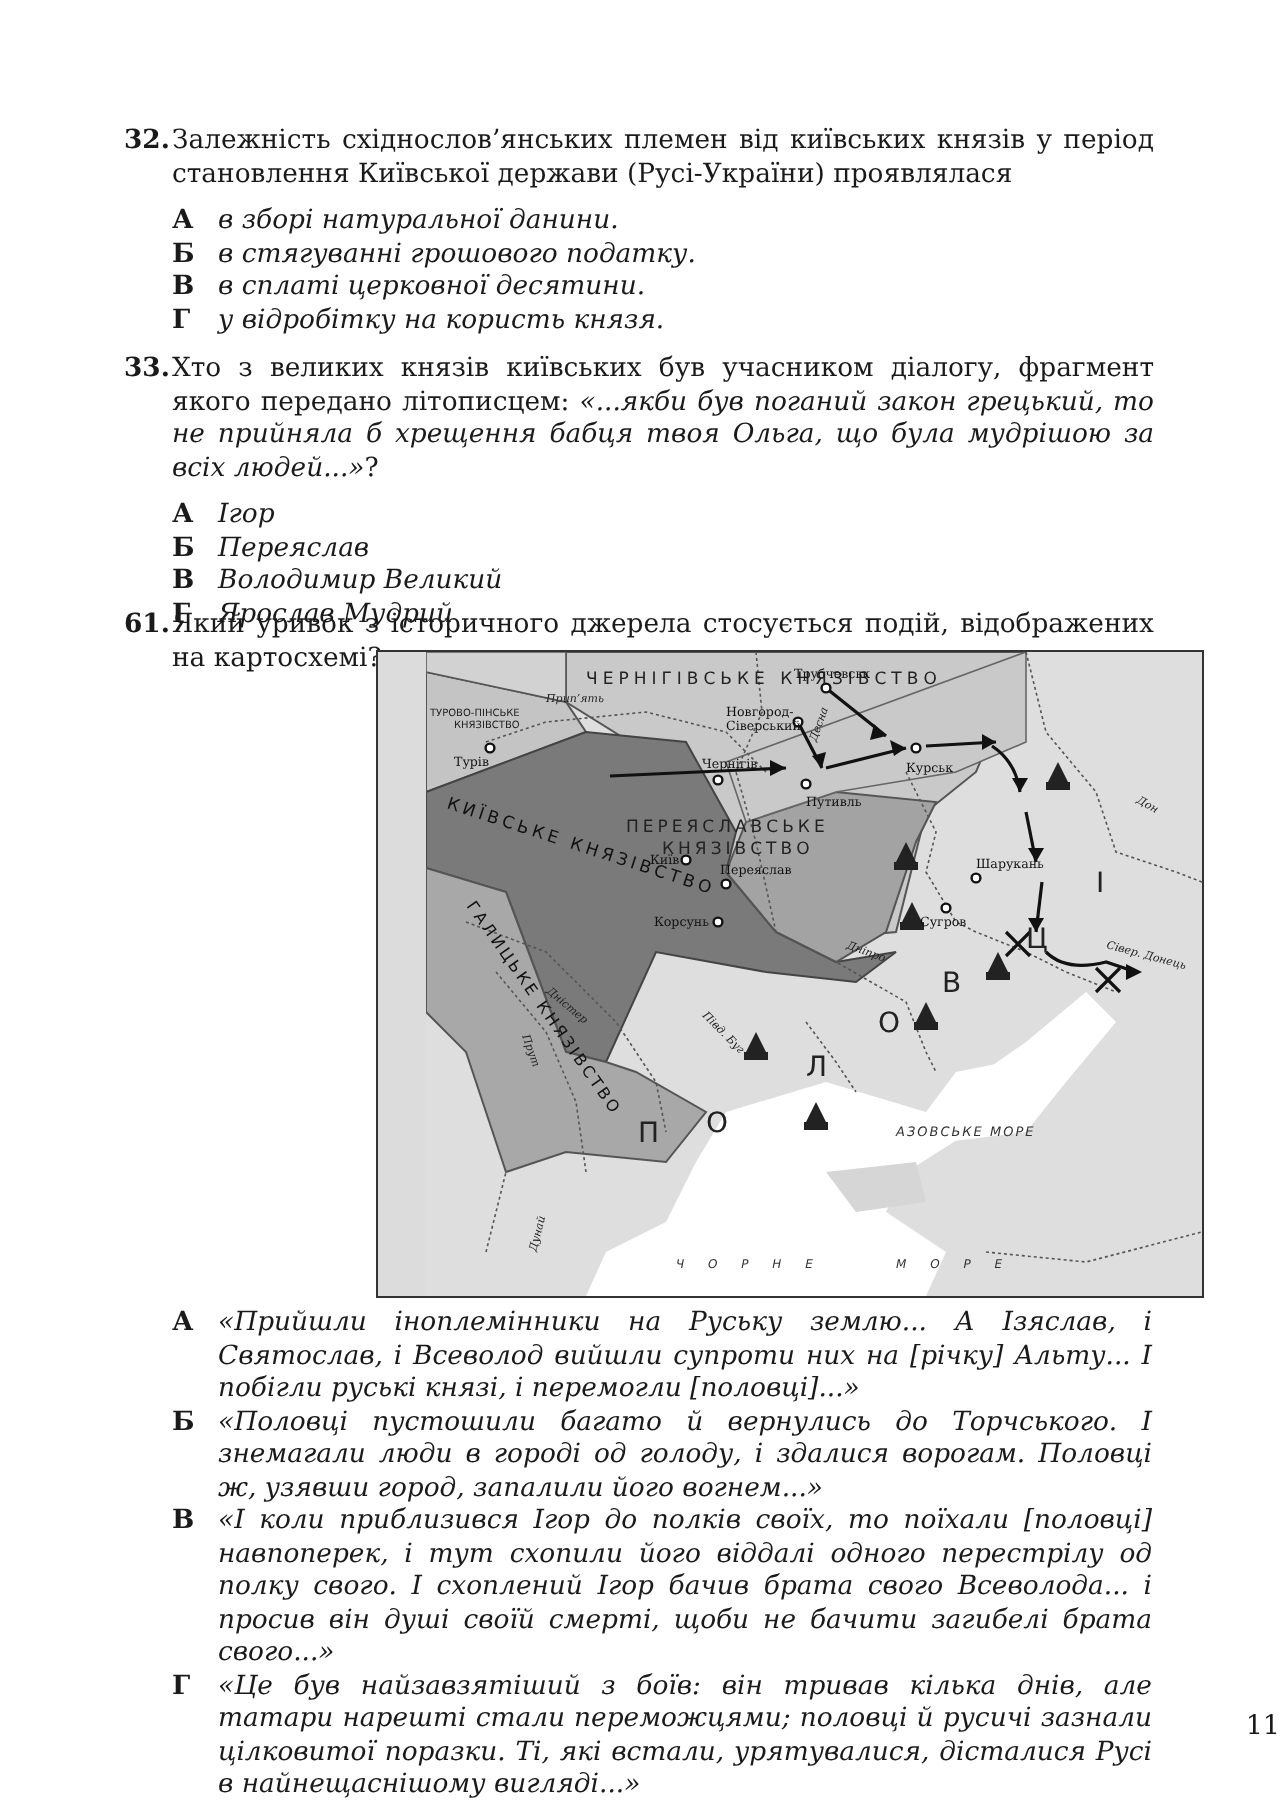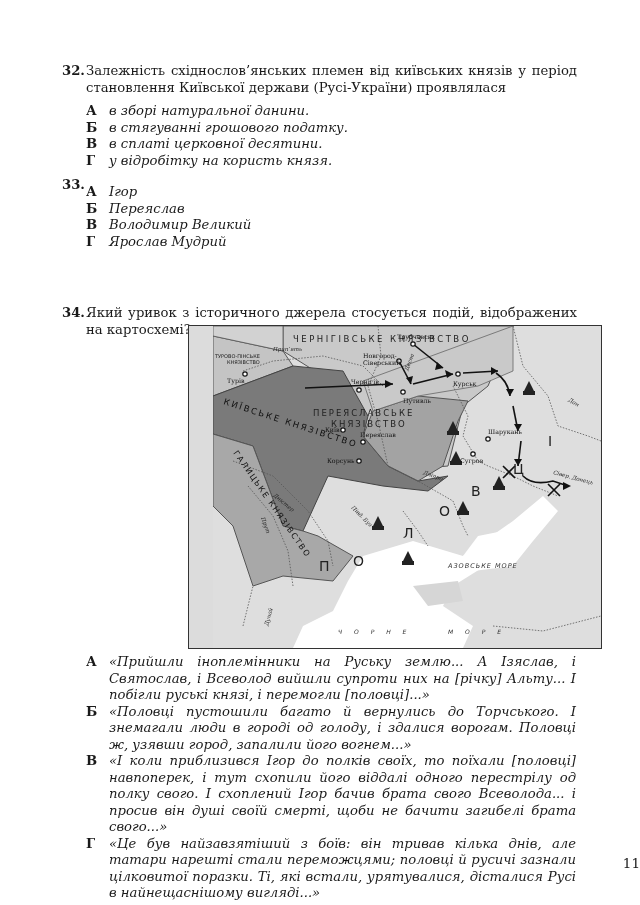"Хто з великих князів київських" div.qtext { html: none -> <div><span>Хто з великих князів київських був учасником діалогу, фрагмент якого передано літописцем: </span><span>«...якби був поганий закон грецький, то не прийняла б хрещення бабця твоя Ольга, що була мудрішою за всіх людей...»</span><span>?</span></div> }
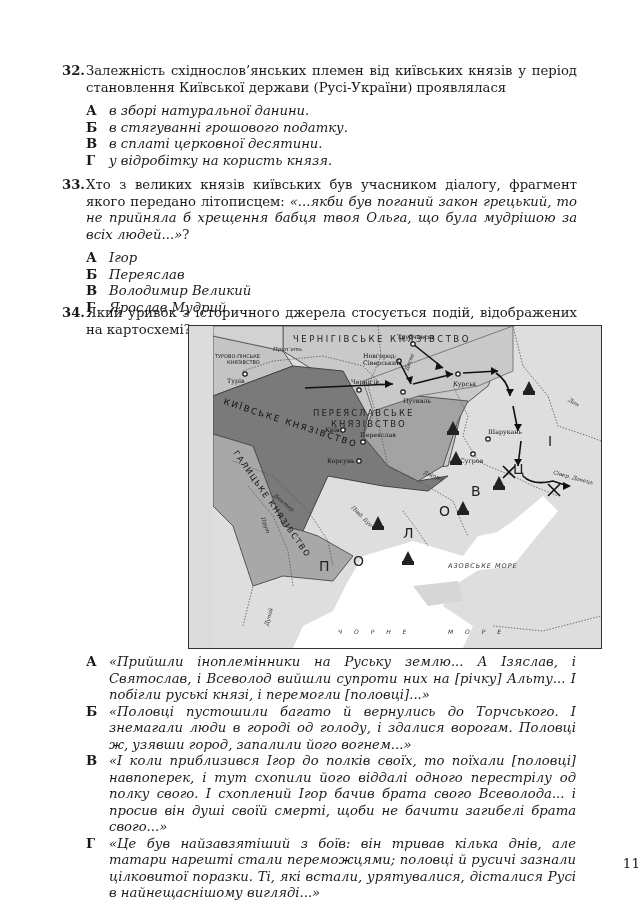"34." span.qnum { text: 34 -> 61 }
